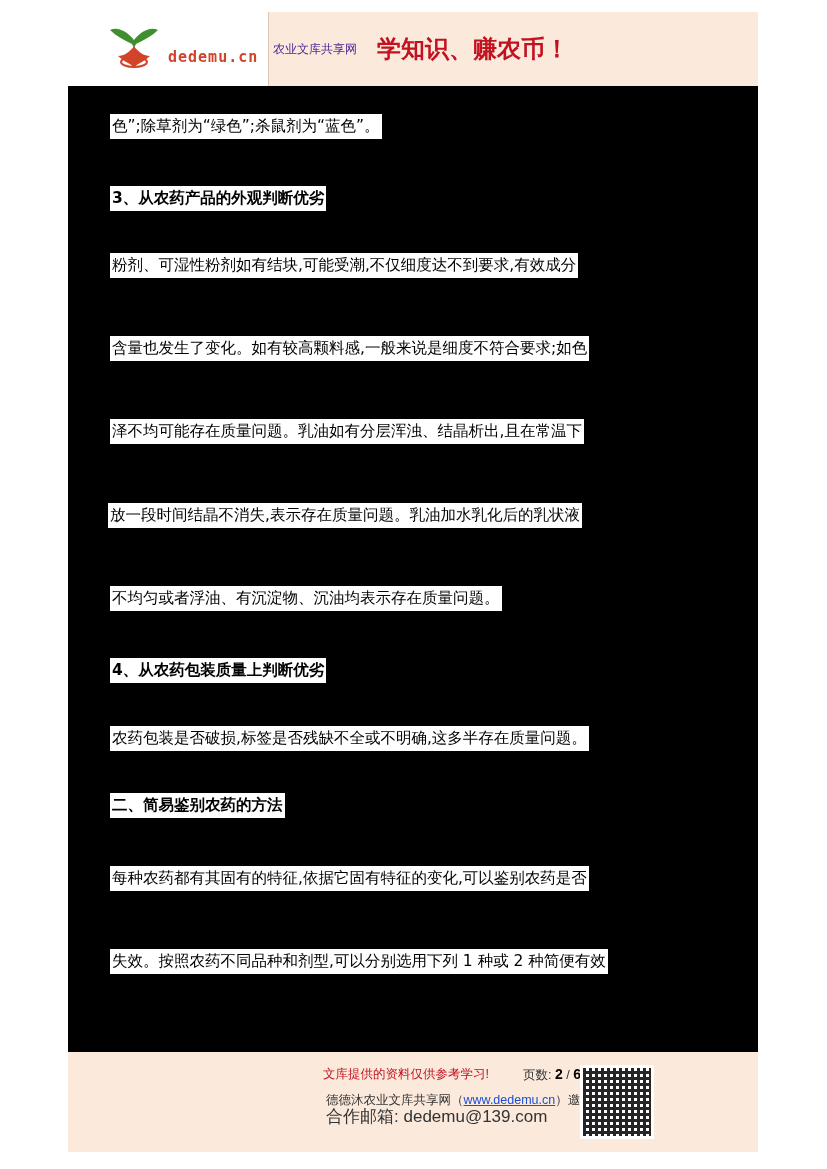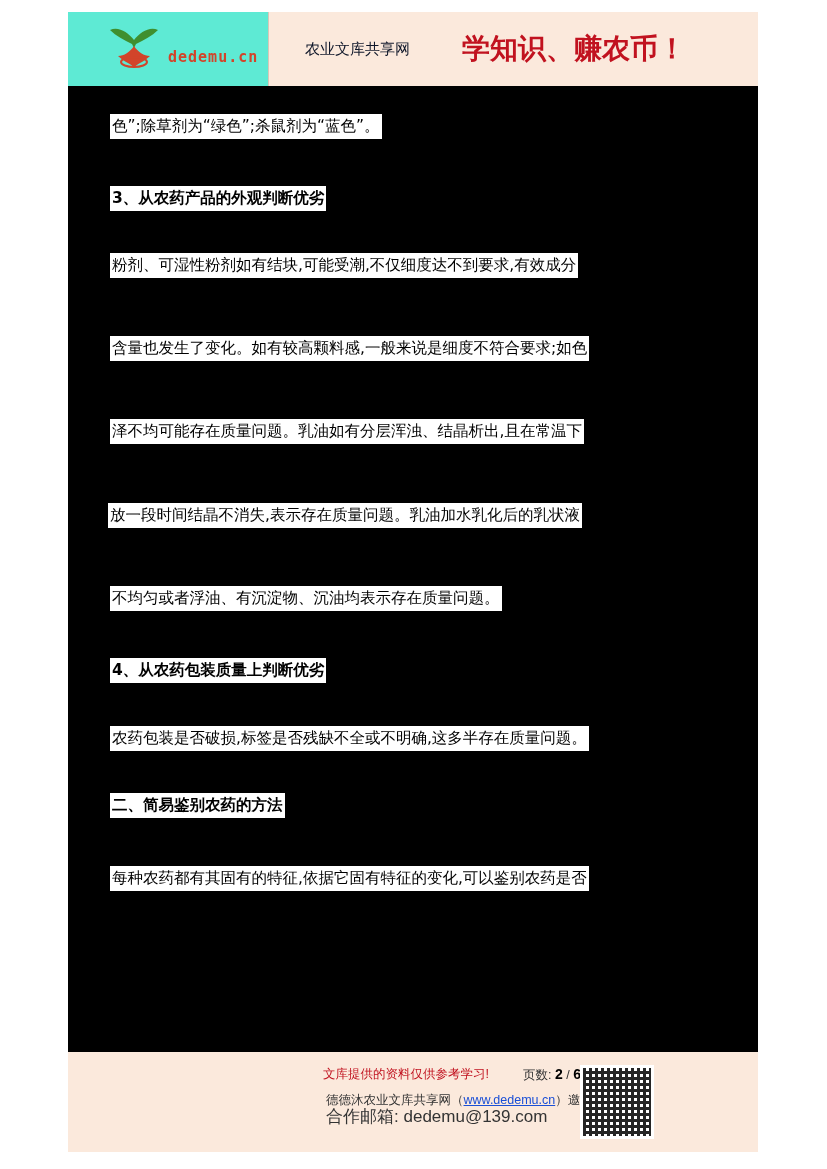"dedemu.cn" .header-logo-box { background: #5eead4 -> #ffffff }
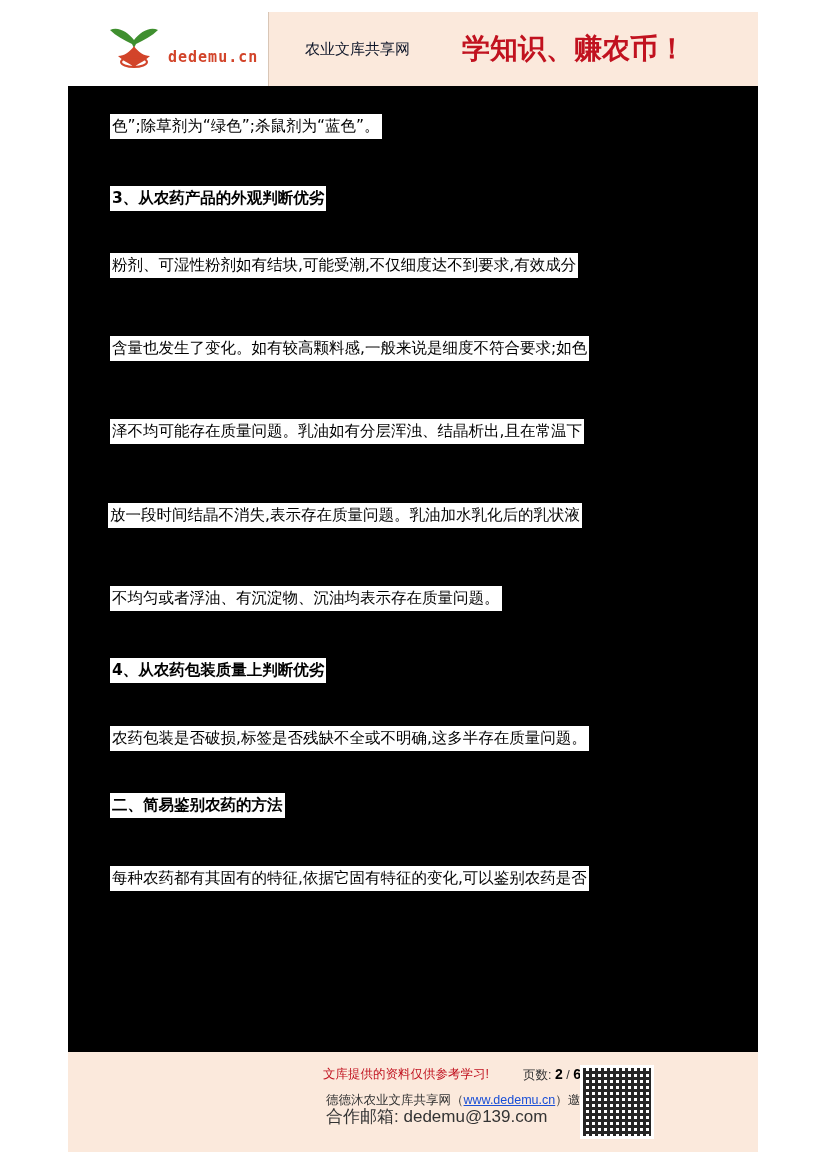"农业文库共享网" .header-sub { color: #0f172a -> #4c1d95; font-size: 15px -> 12px; padding: 0 36px -> 0 4px }
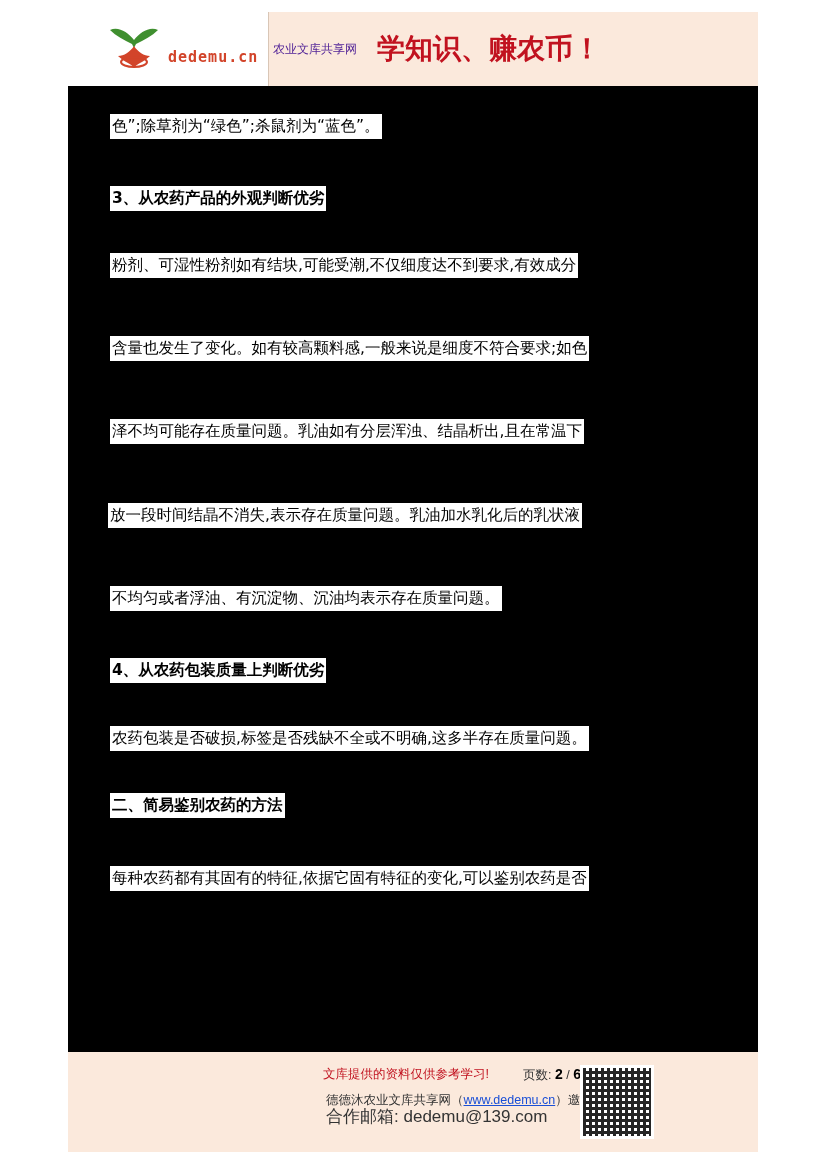"学知识、赚农币！" .header-slogan { font-size: 28px -> 24px }
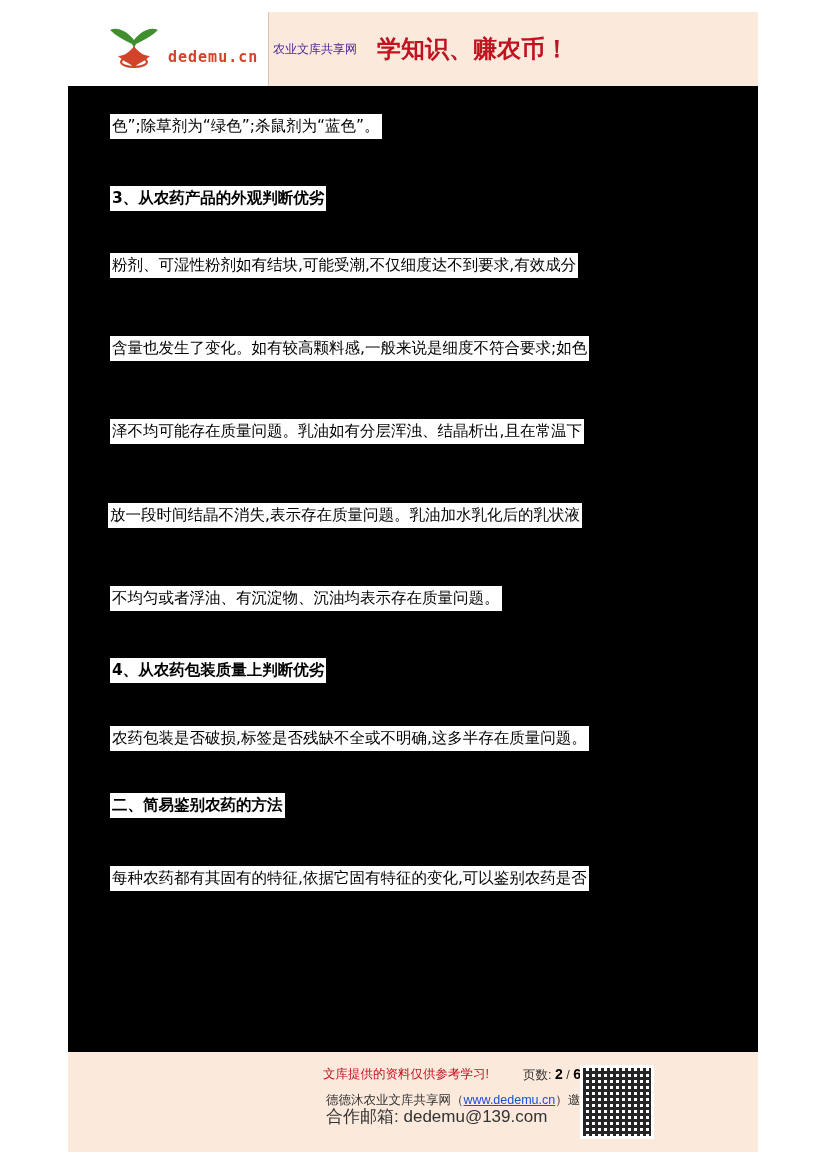"失效。按照农药不同品种和剂型,可以分别选用下列 1 种或 2 种简便有效" div.line { html: none -> <div>失效。按照农药不同品种和剂型,可以分别选用下列 1 种或 2 种简便有效</div> }
